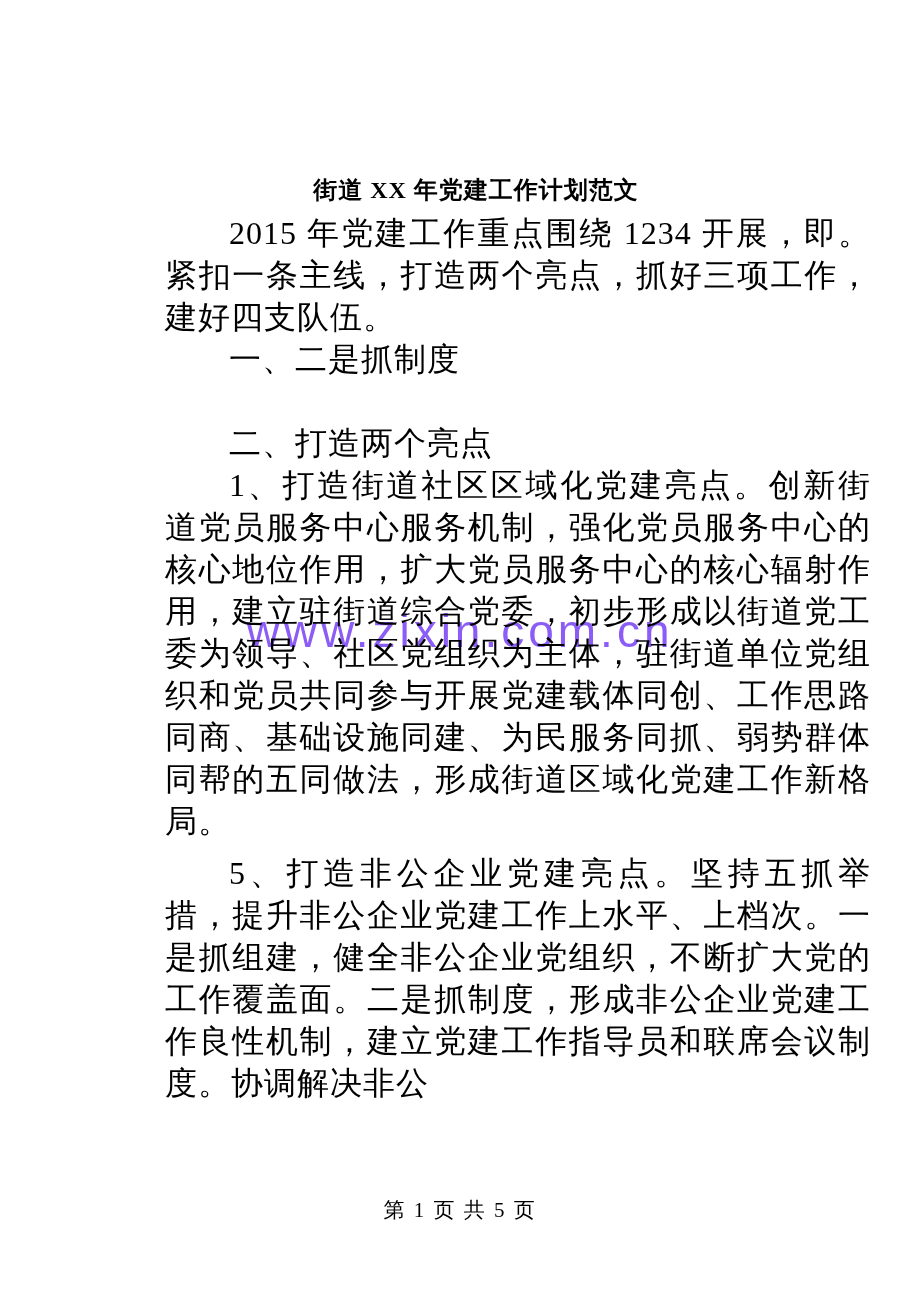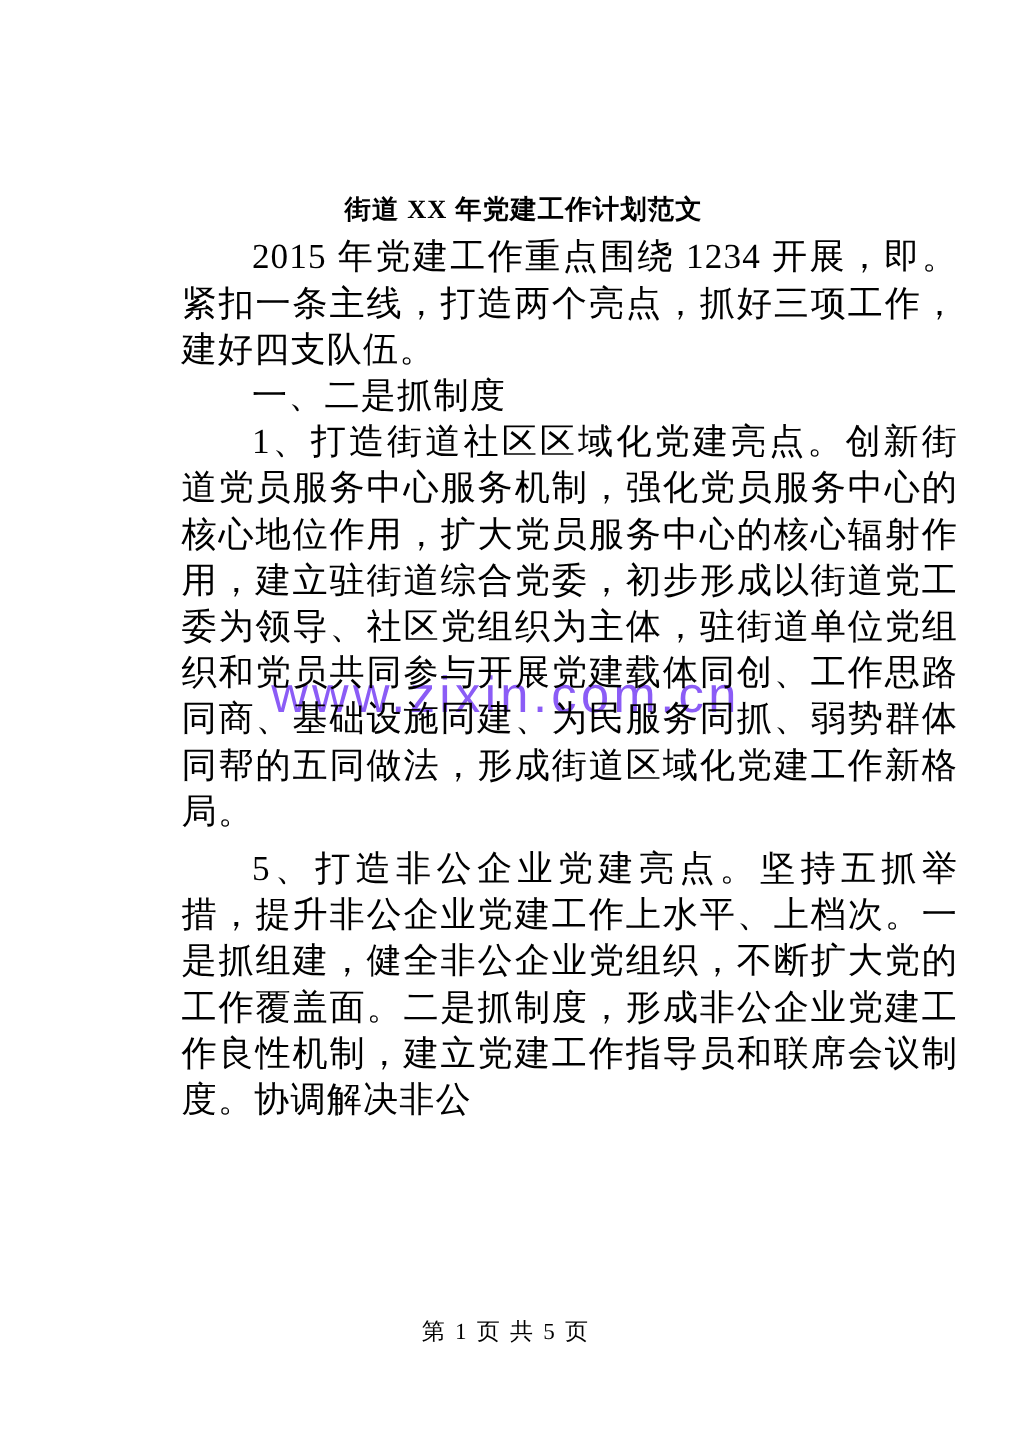"二、打造两个亮点" p.heading { html: none -> <p>二、打造两个亮点</p> }
